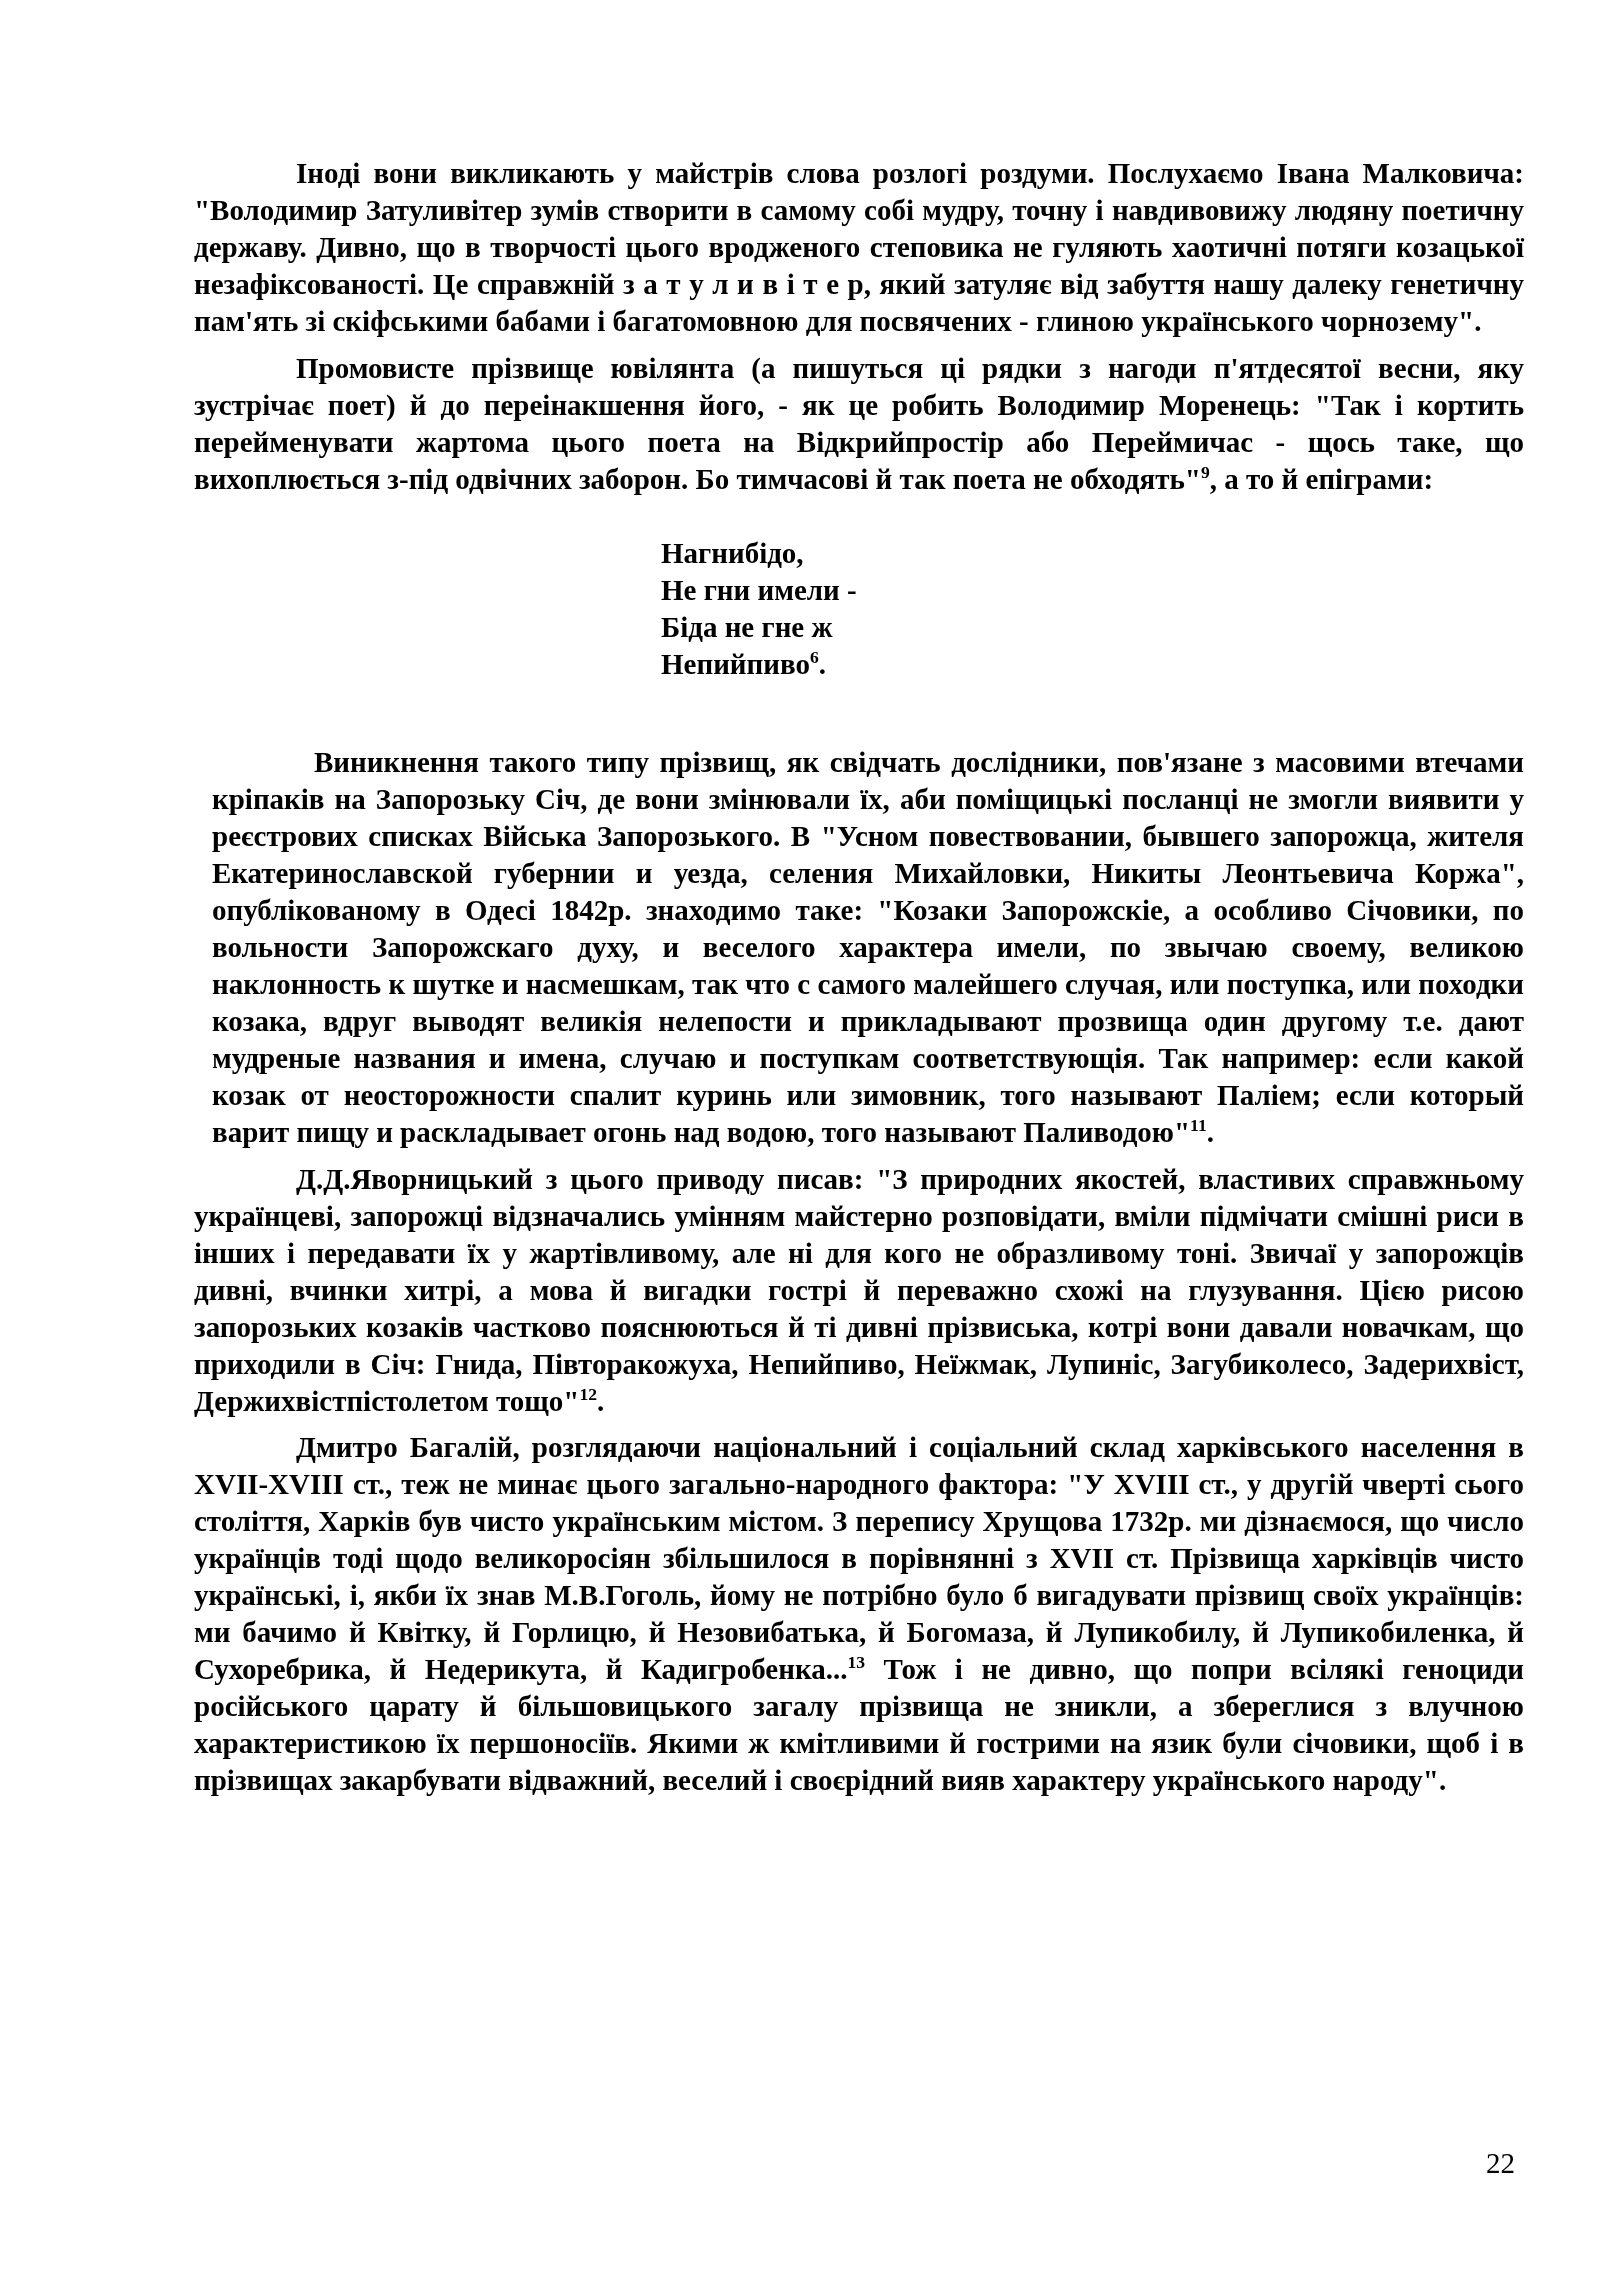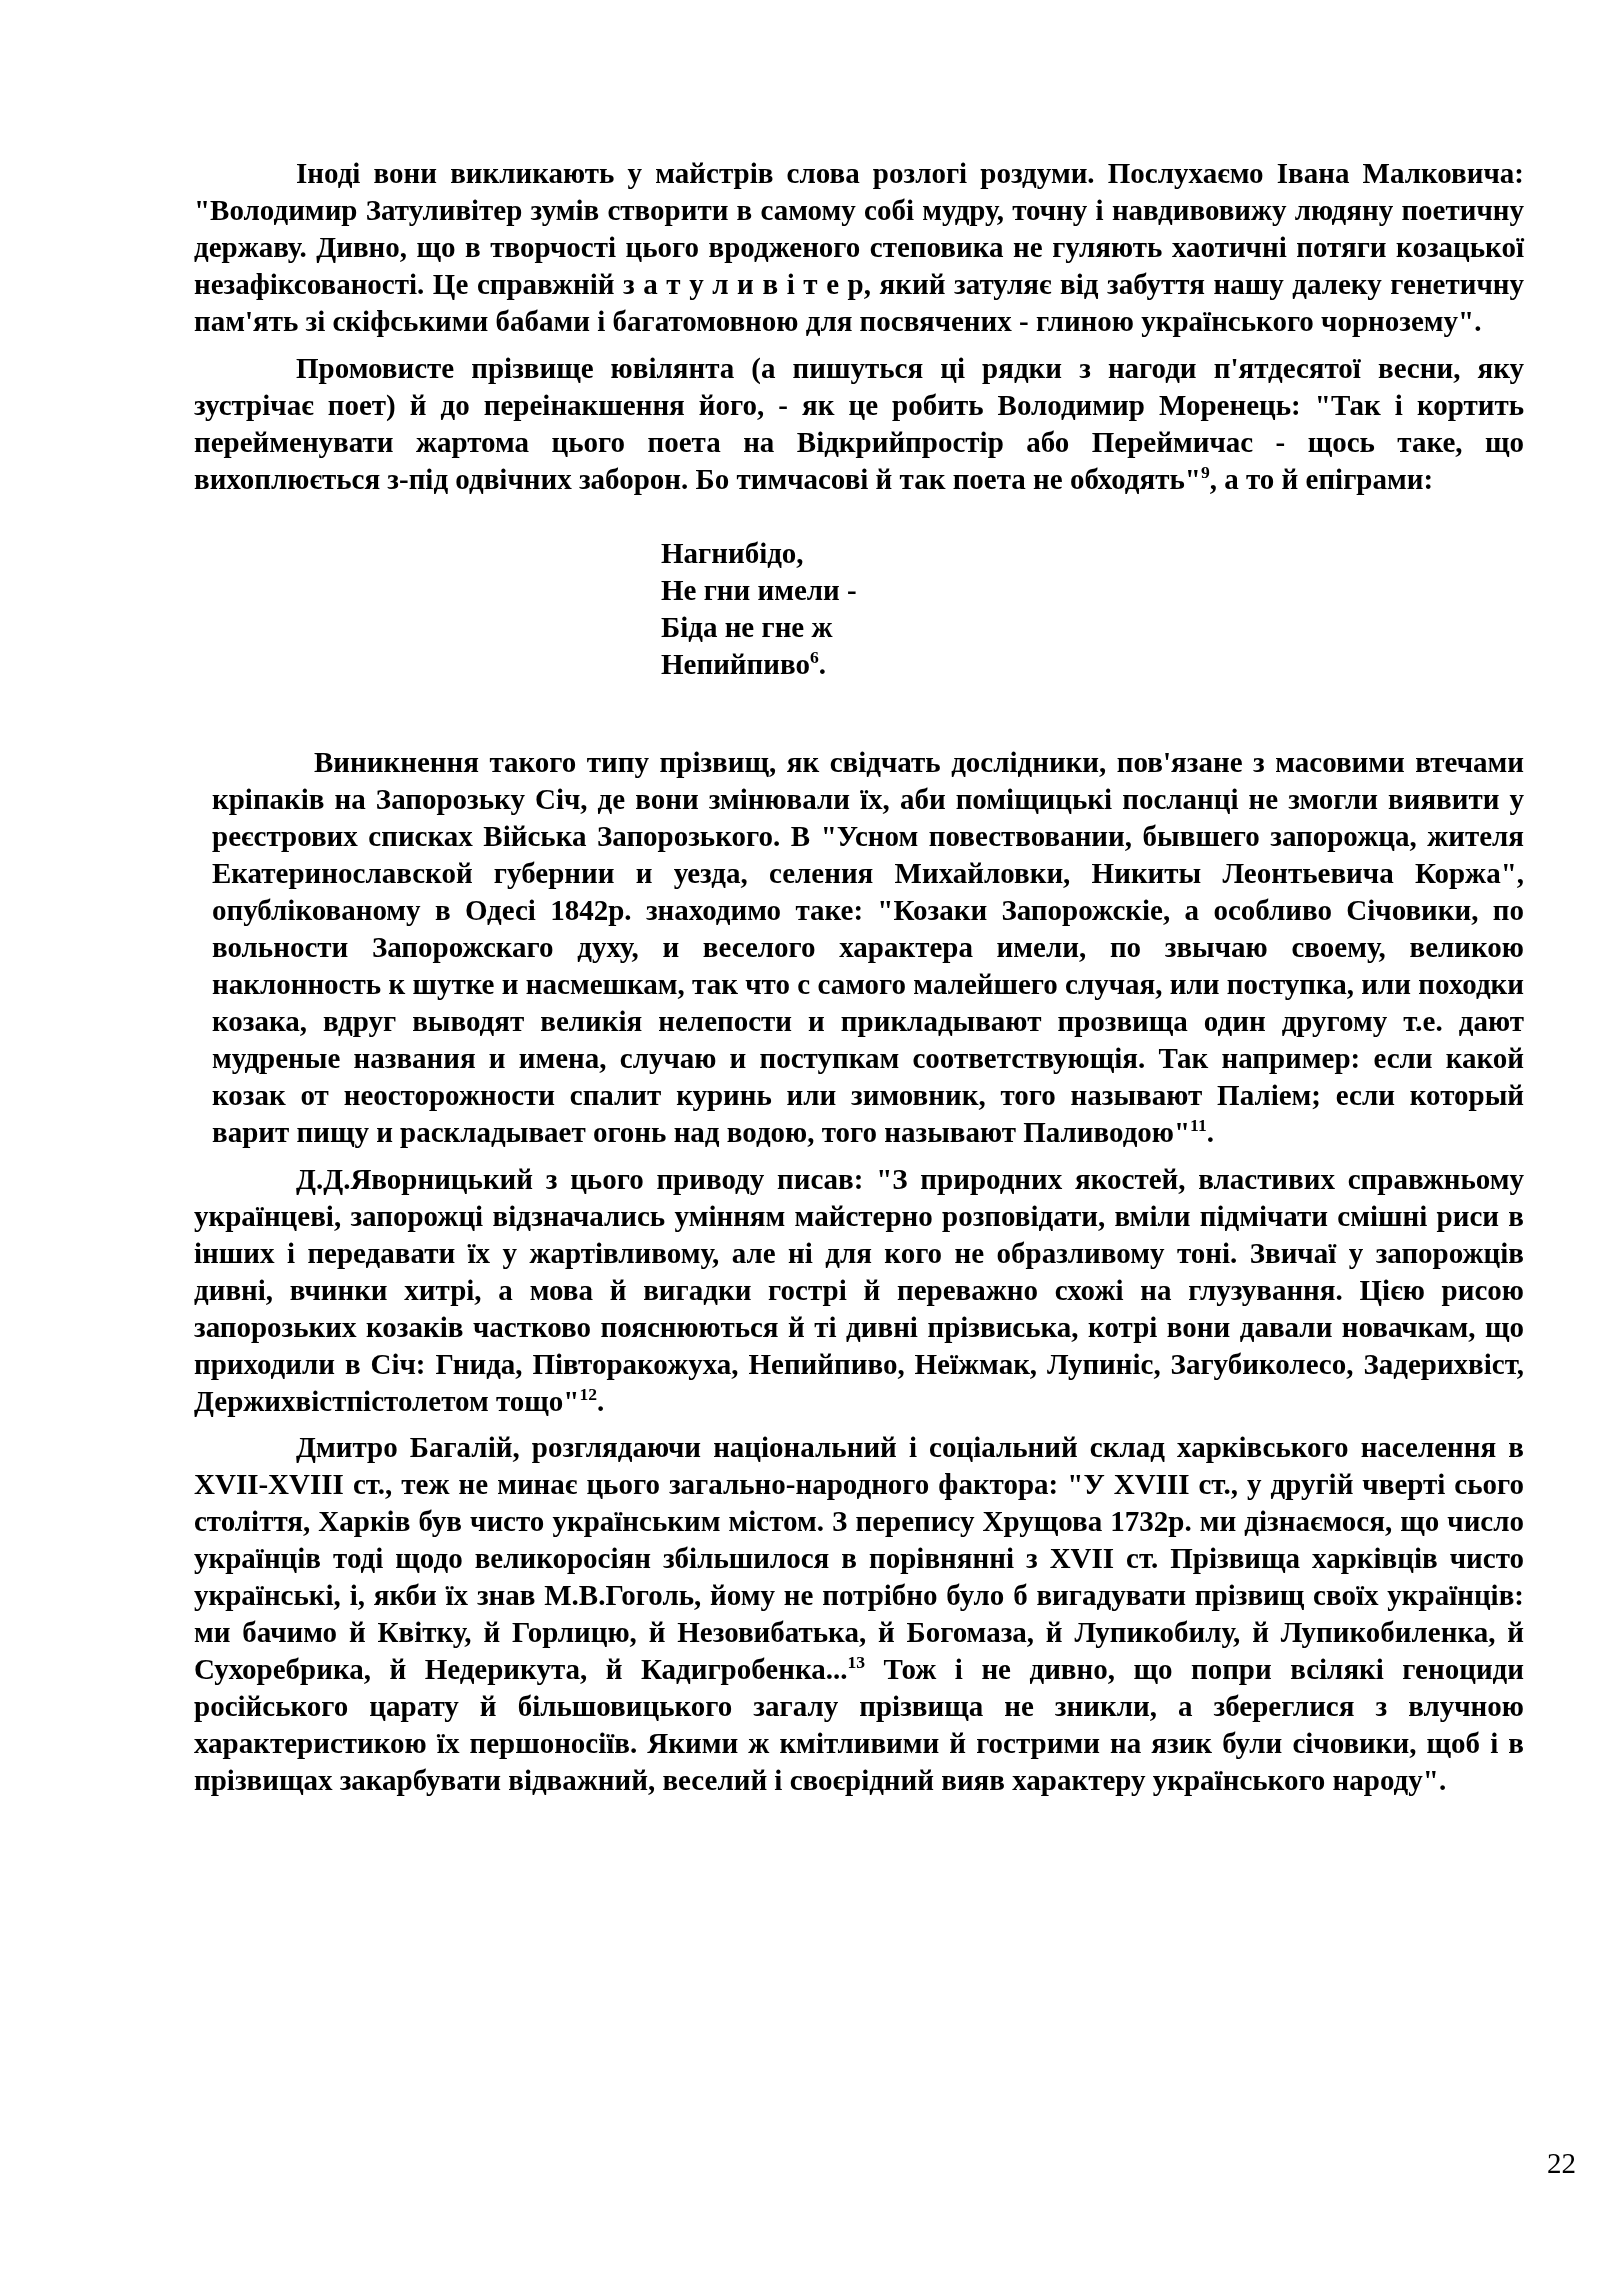"22" .page-number { left: 1547px -> 1486px }
